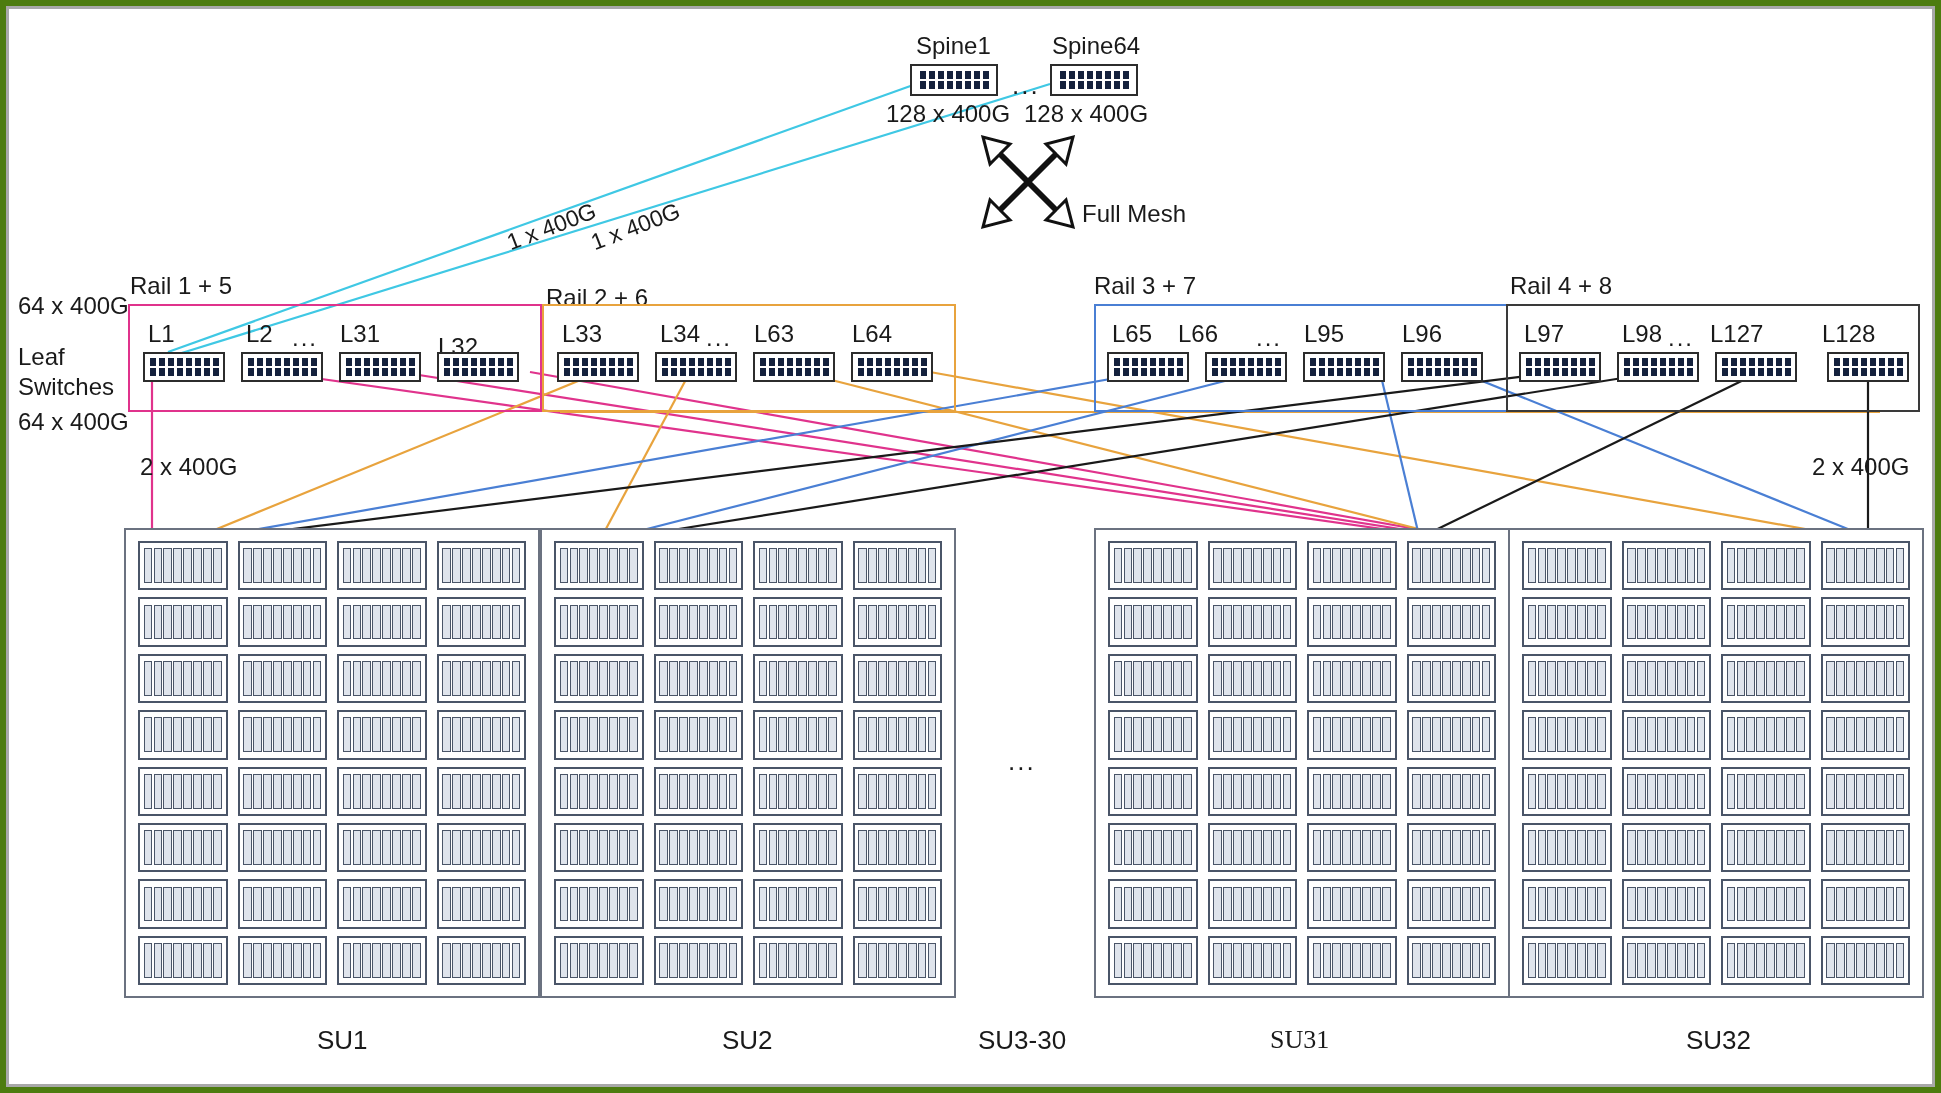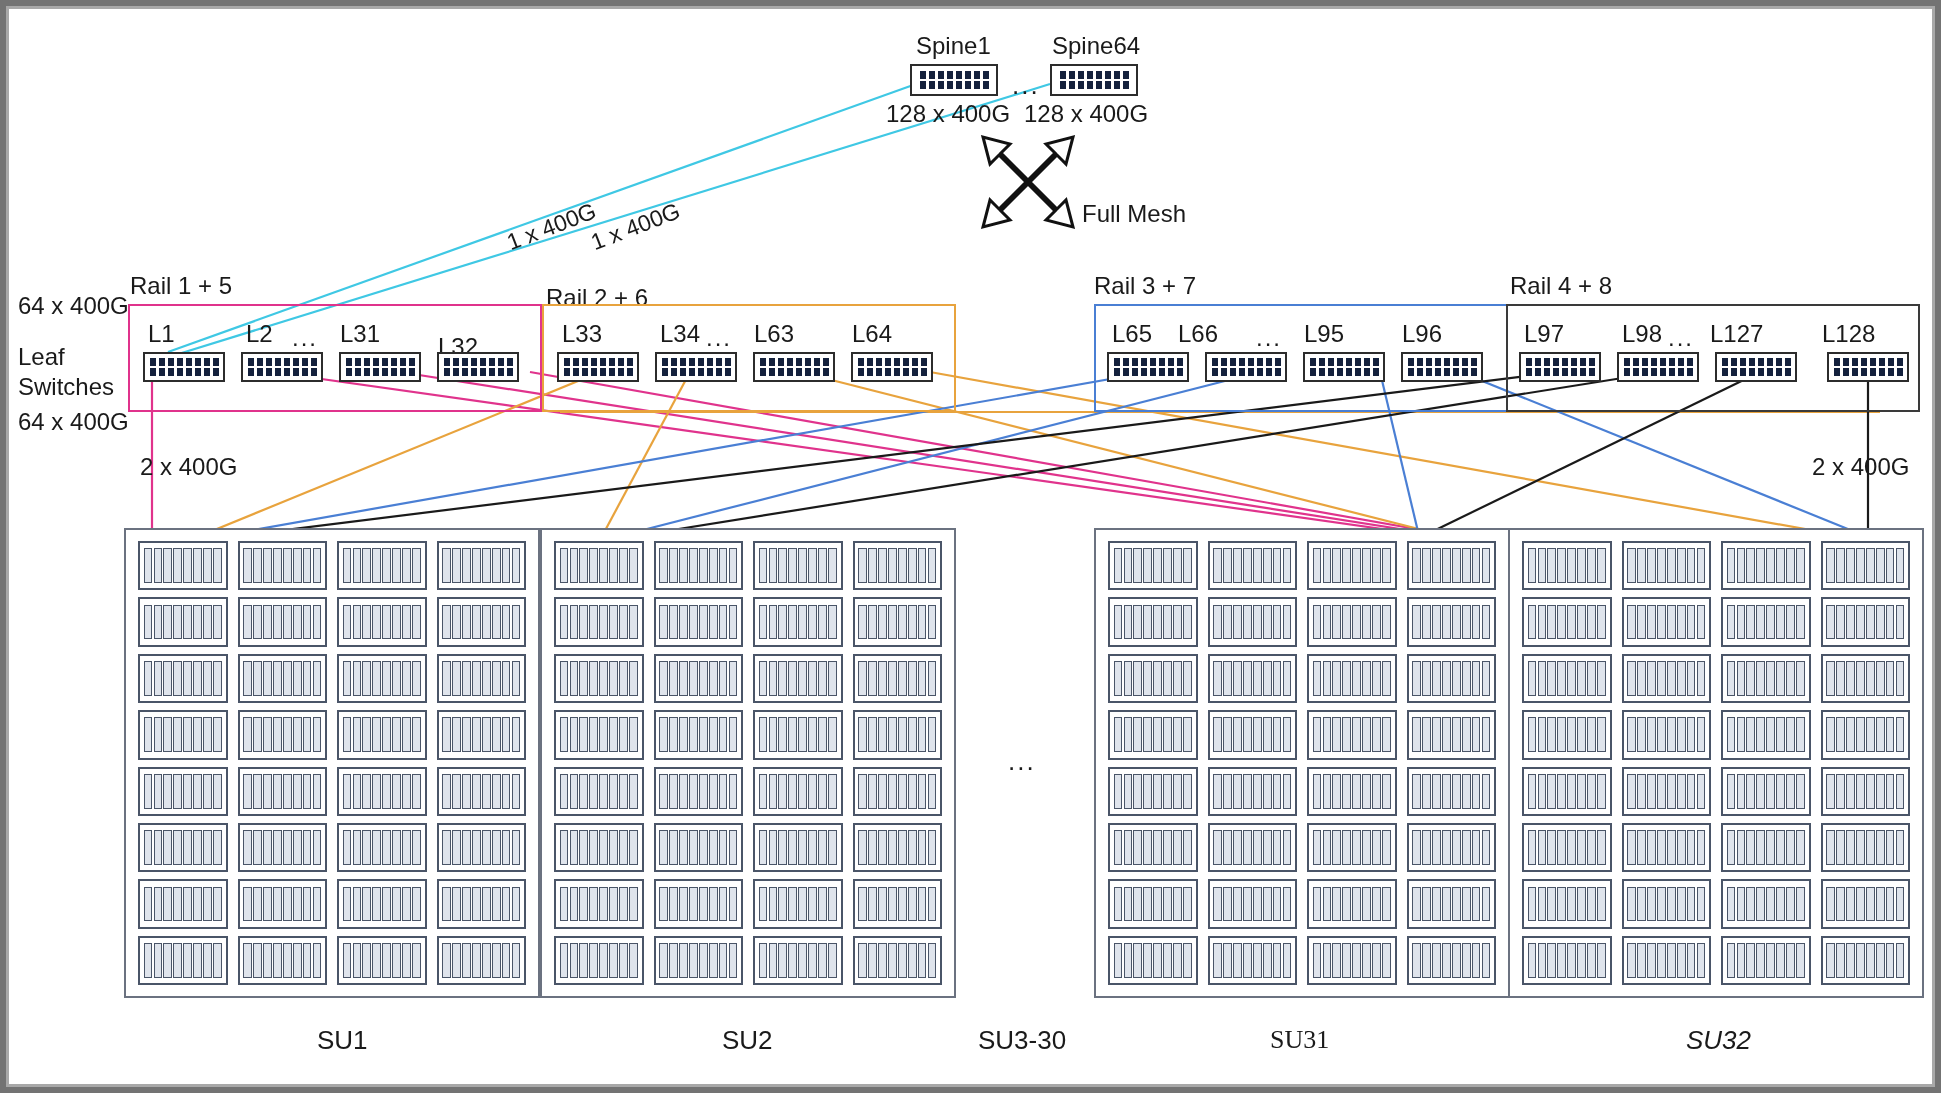"Spine1" #canvas { background: #737373 -> #4d7c0f }
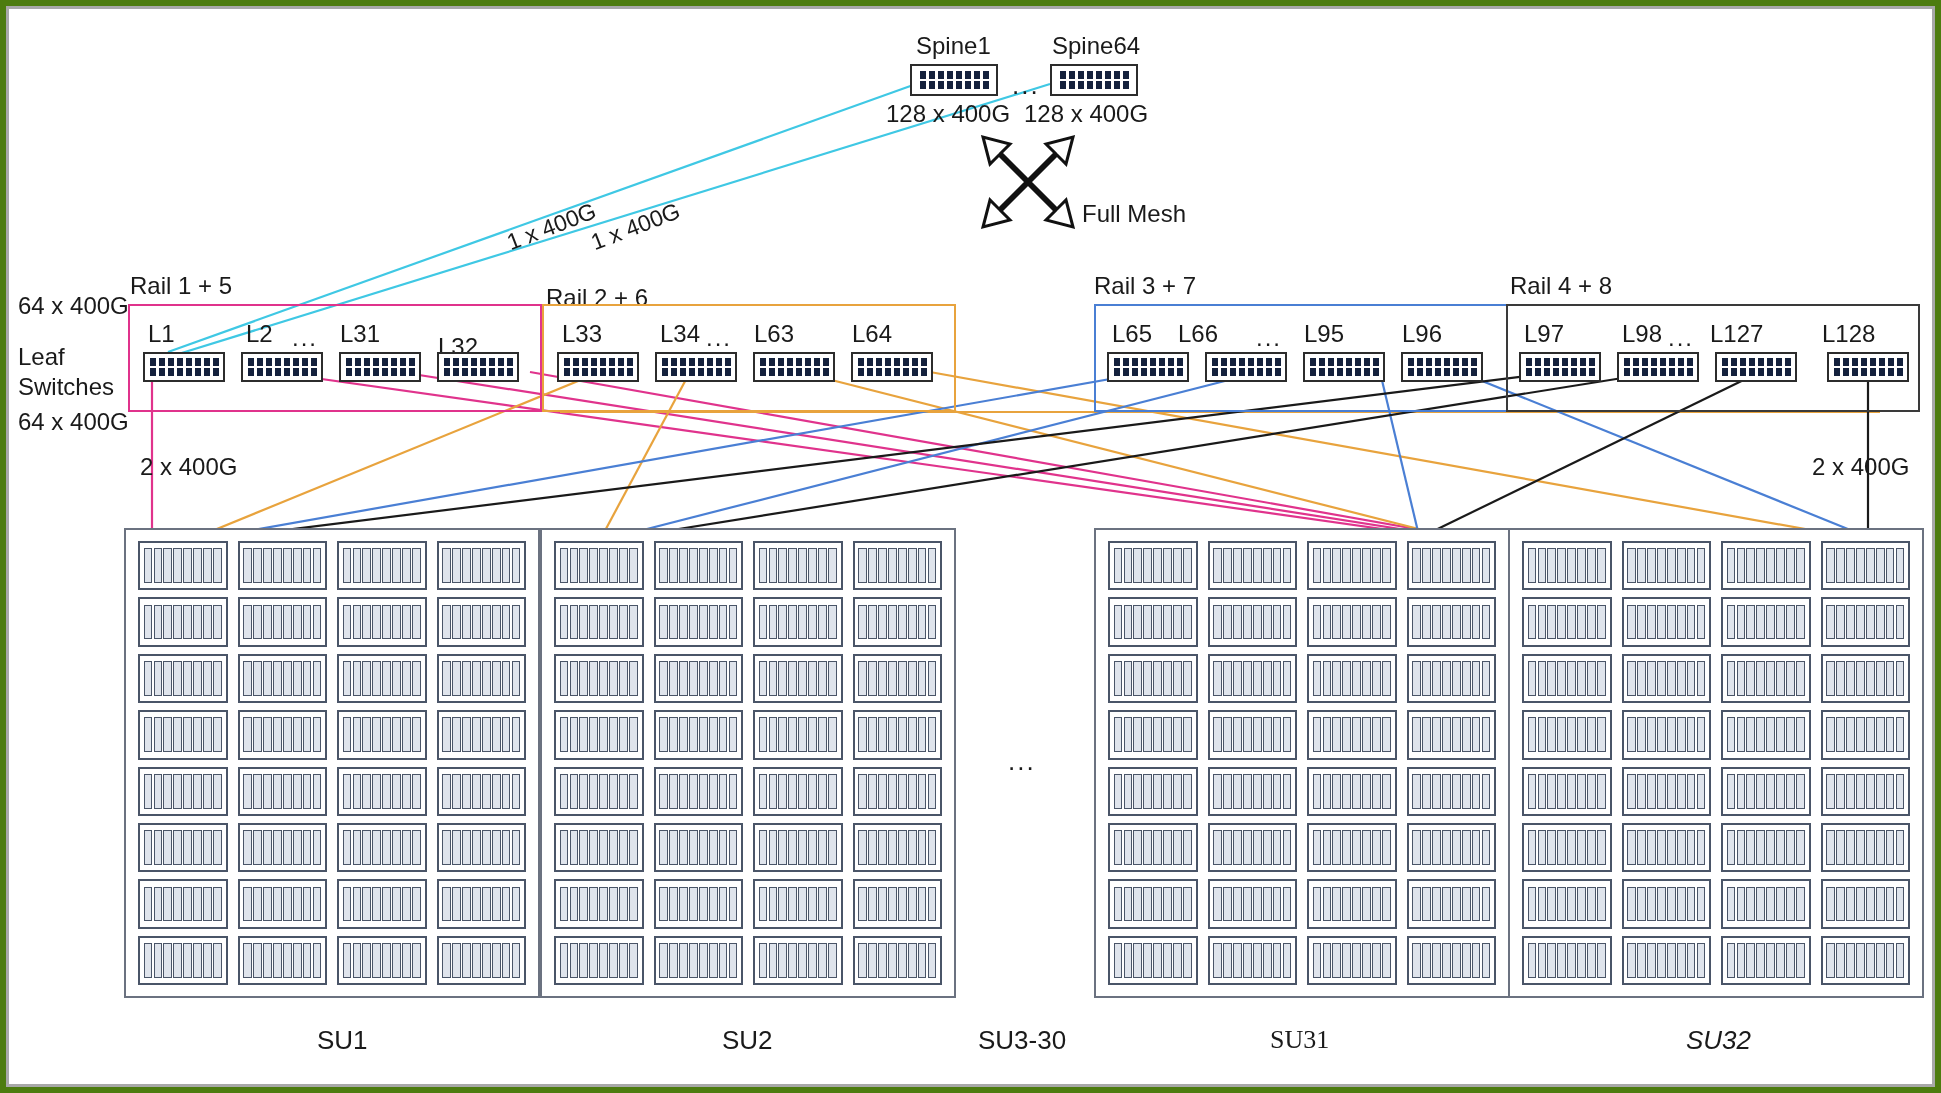"SU32" div.lbl { font-style: italic -> none }
